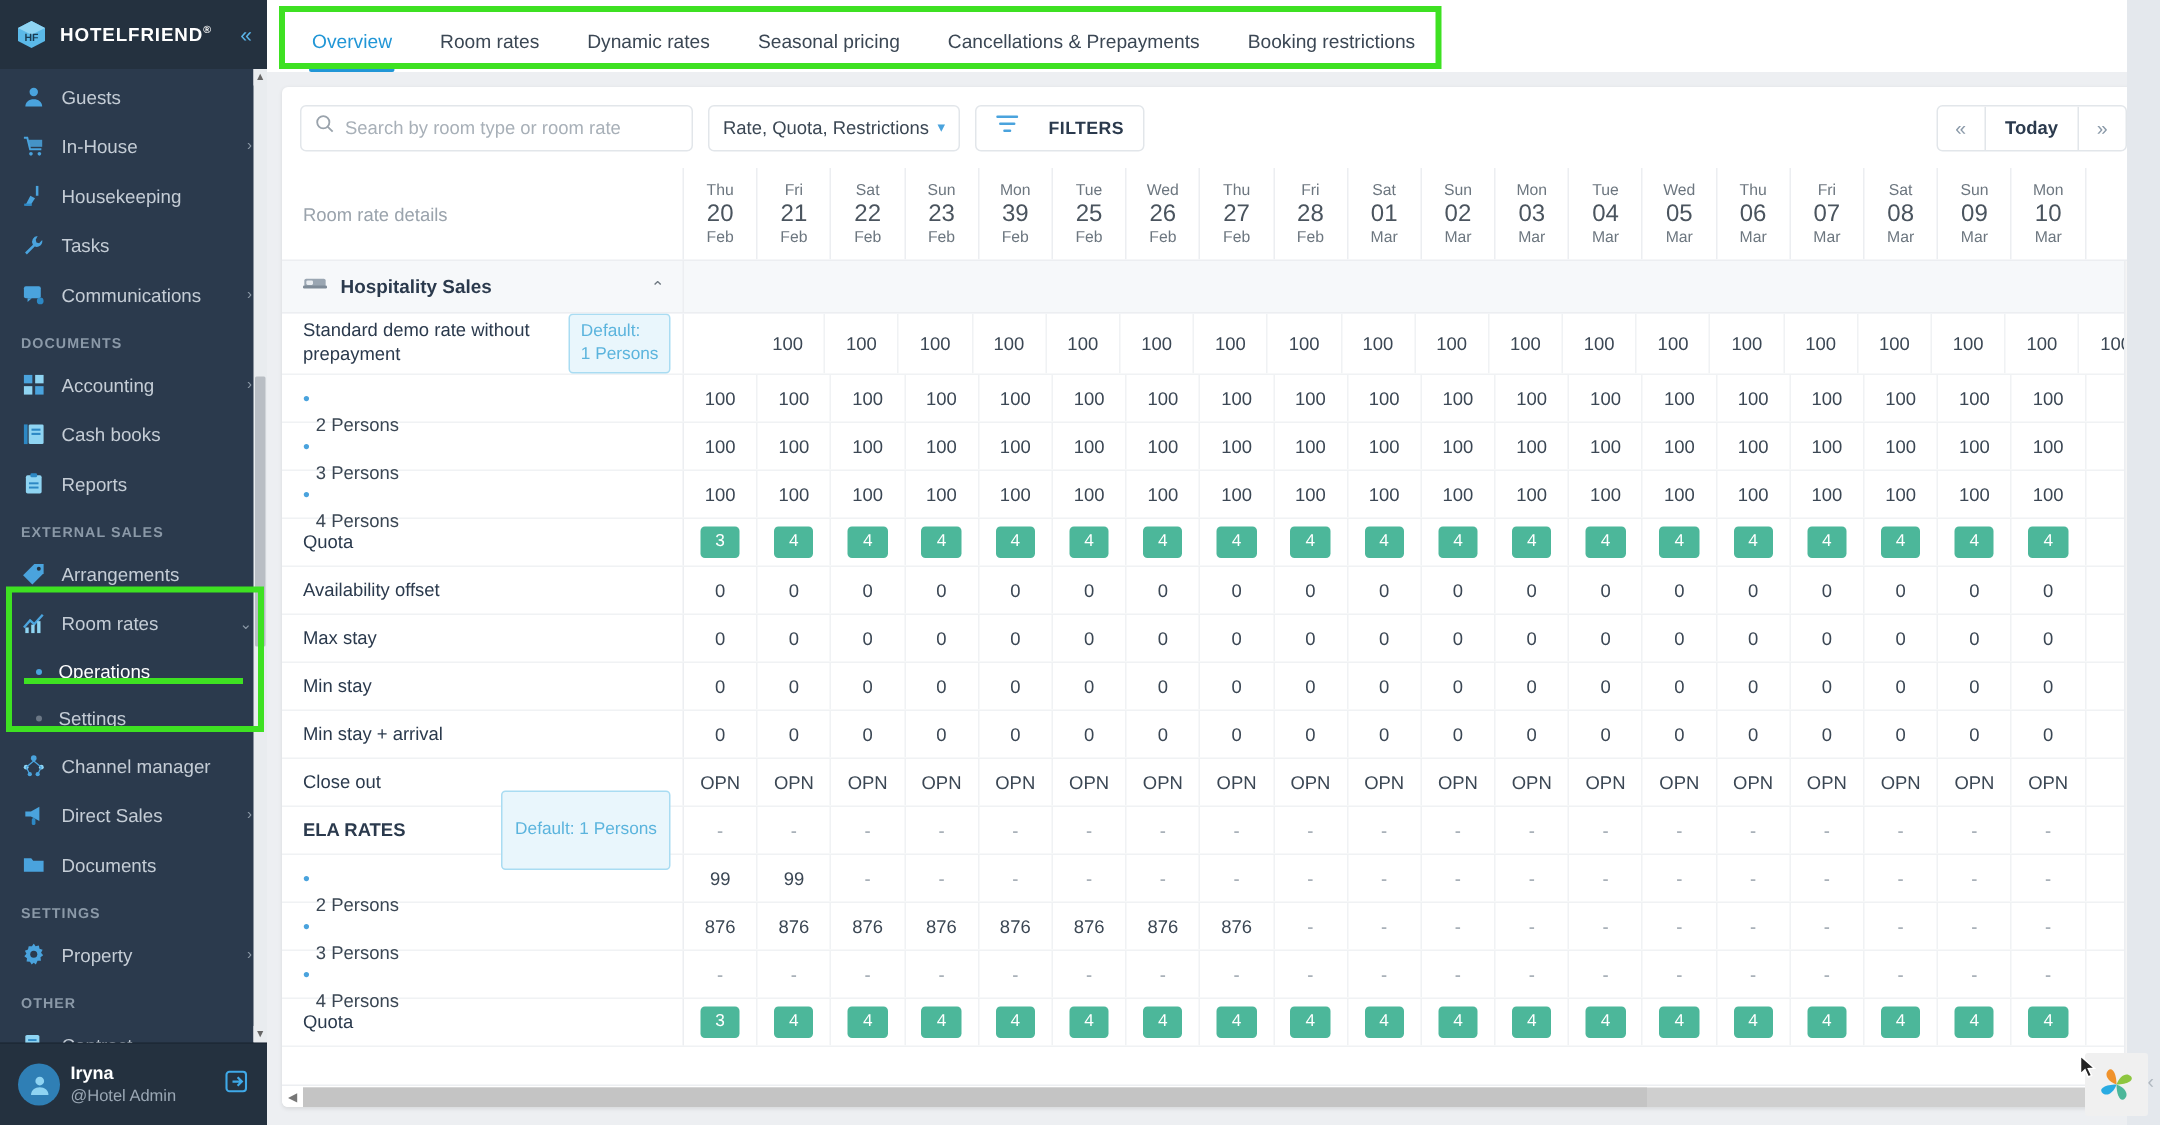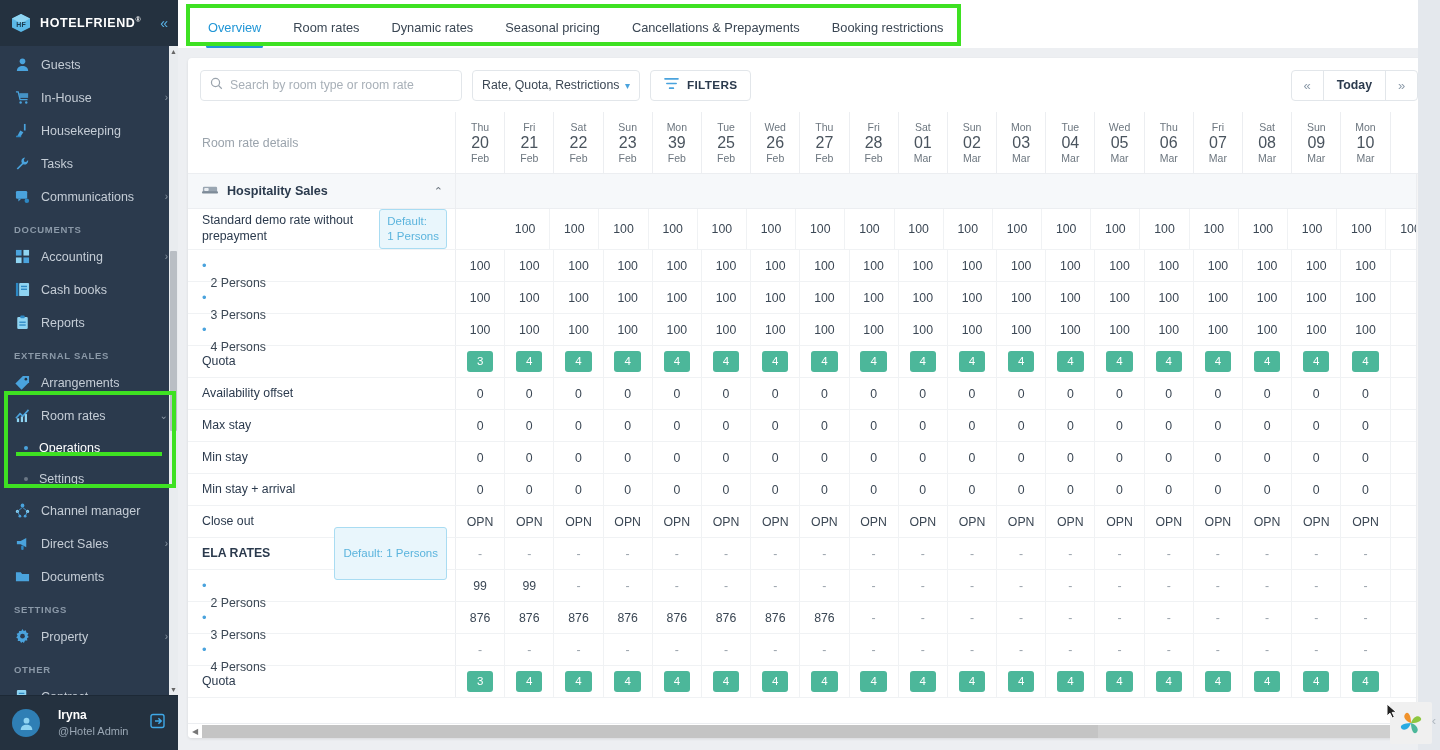"FILTERS" .filters-btn .lbl { margin-left: none -> 12px }
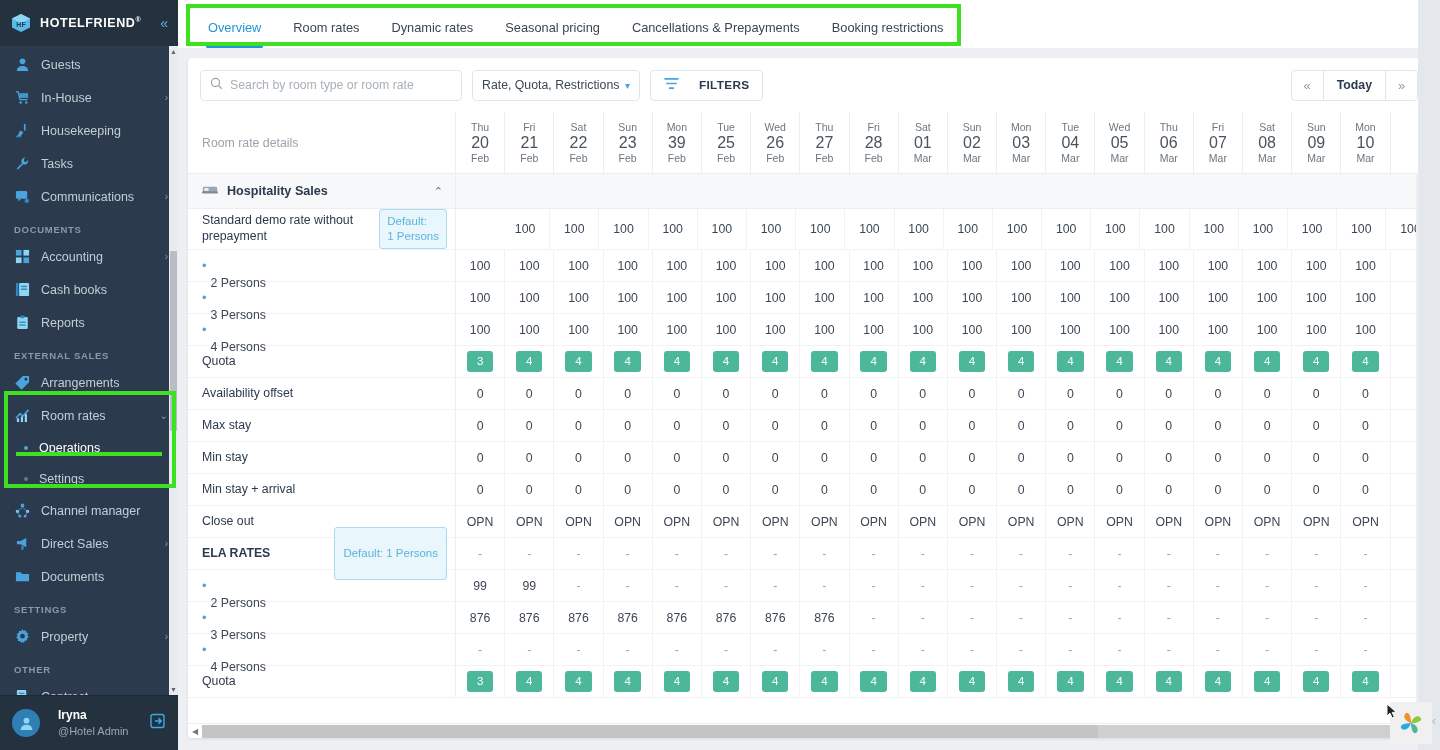"Iryna" .sb-user { gap: 18px -> 7px }
